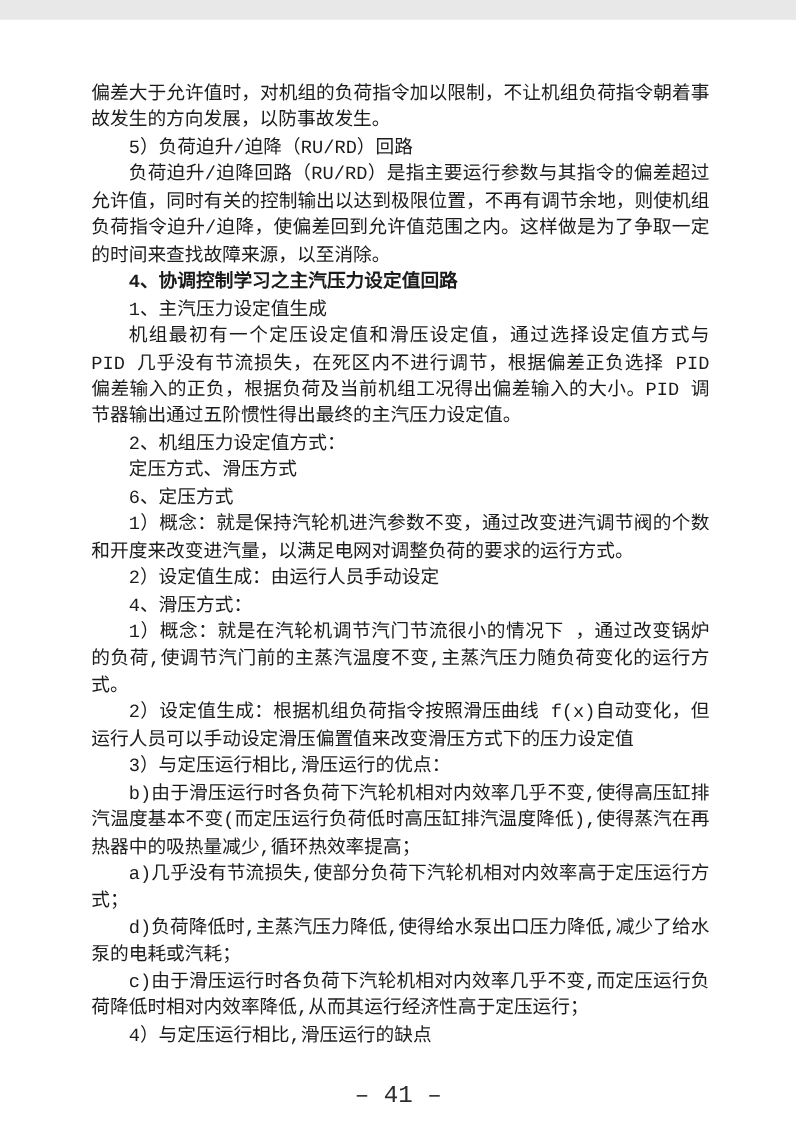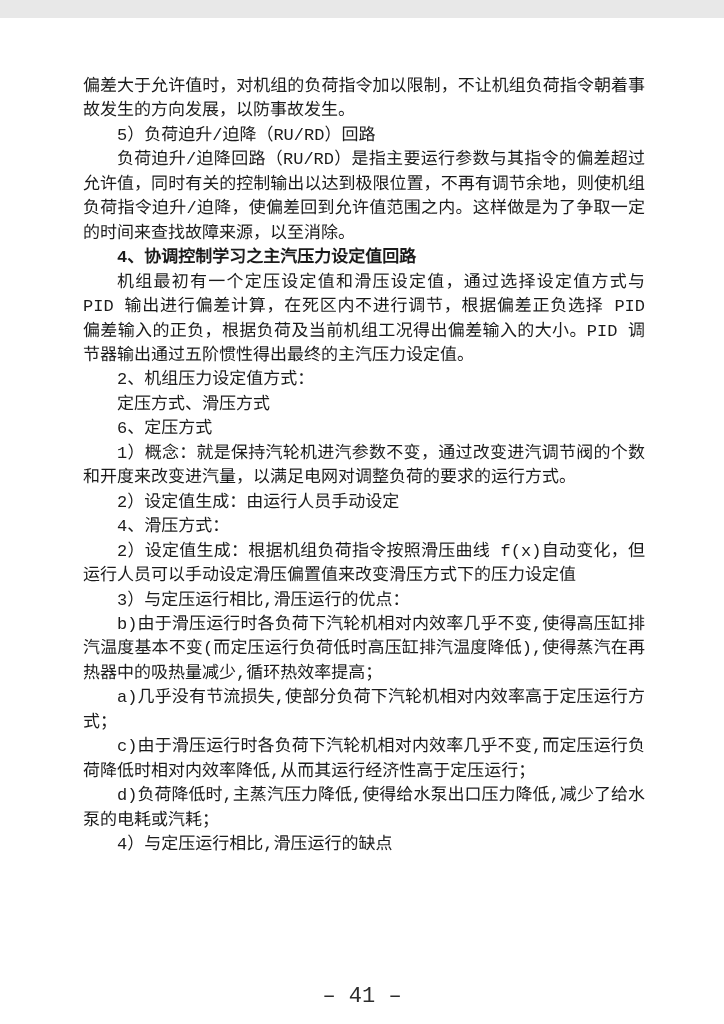"1、主汽压力设定值生成" p { html: none -> <p>1、主汽压力设定值生成</p> }
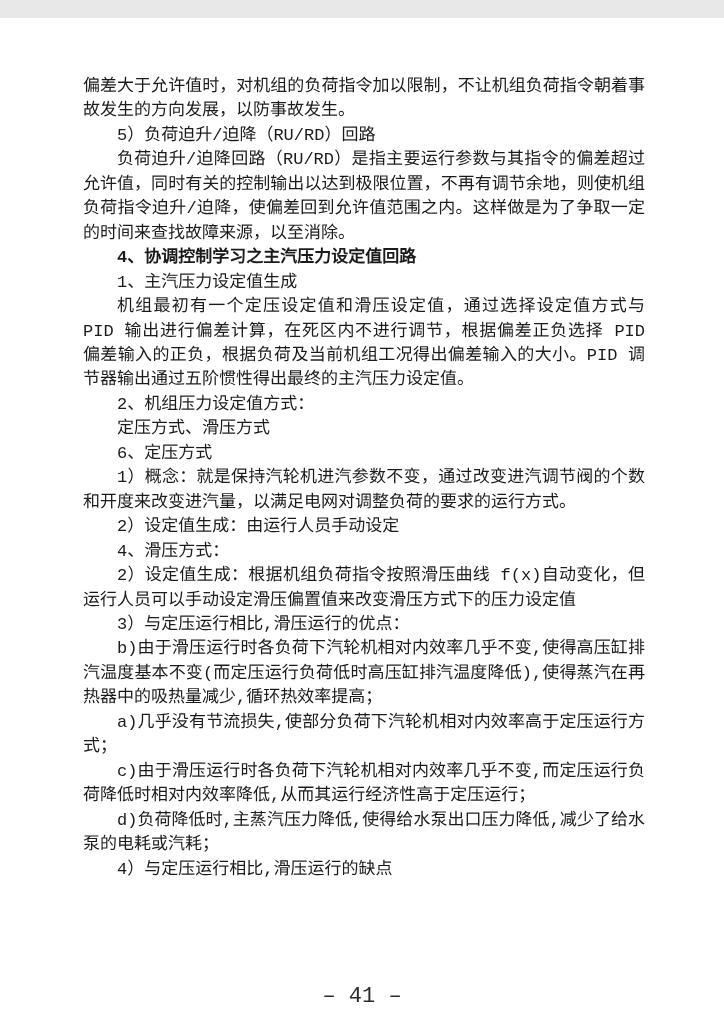"机组最初有一个定压设定值和滑压设定值，通过选择设定值方式与 PID" p { text: 输出进行偏差计算 -> 几乎没有节流损失 }
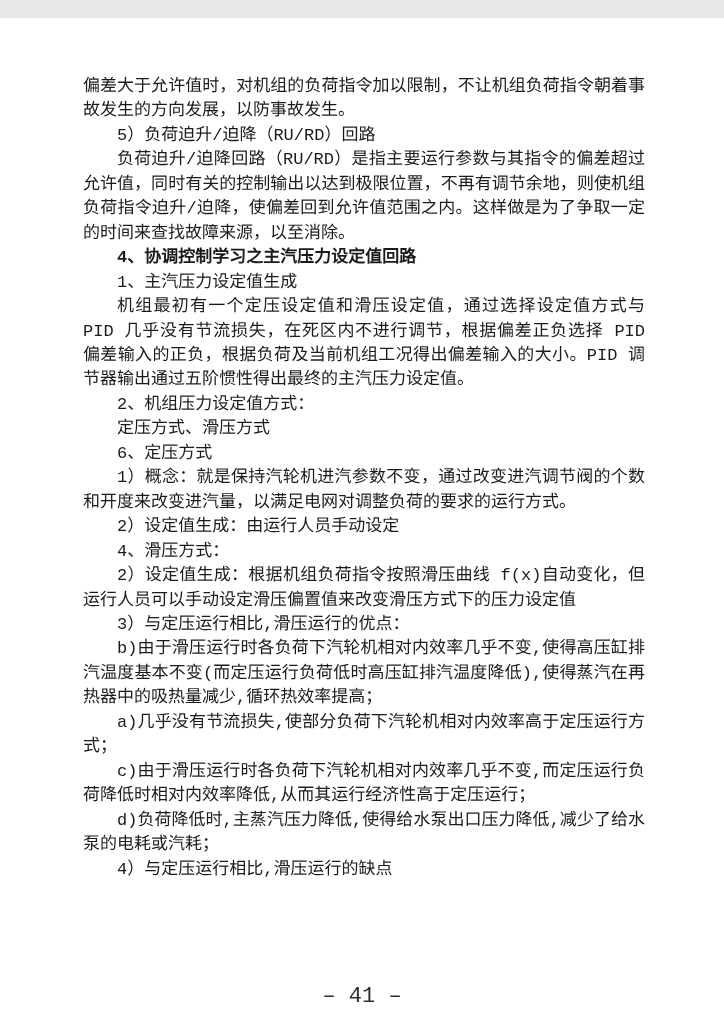"1）概念：就是在汽轮机调节汽门节流很小的情况下" p { html: none -> <p>1）概念：就是在汽轮机调节汽门节流很小的情况下 ，通过改变锅炉的负荷,使调节汽门前的主蒸汽温度不变,主蒸汽压力随负荷变化的运行方式。</p> }
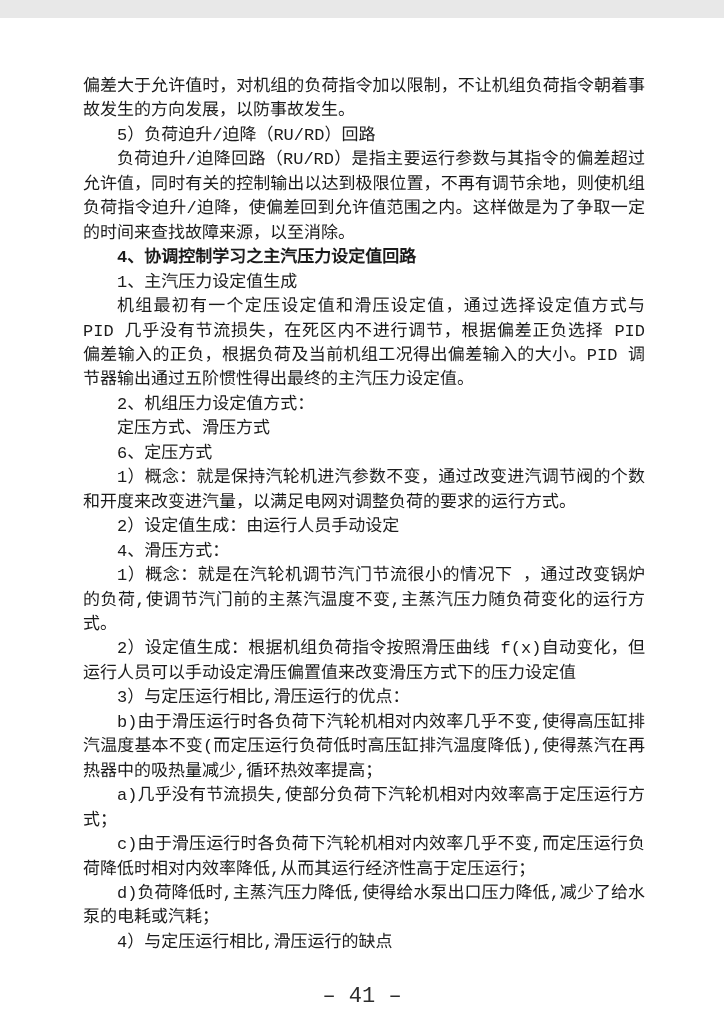"c)由于滑压运行时各负荷下汽轮机相对内效率几乎不变,而定压运行负荷降低时相对内效" p { order: before "d)负荷降低时,主蒸汽压力降低,使得给水泵出口压力降低,减少了给水泵的电耗或汽耗" -> after "d)负荷降低时,主蒸汽压力降低,使得给水泵出口压力降低,减少了给水泵的电耗或汽耗" }
